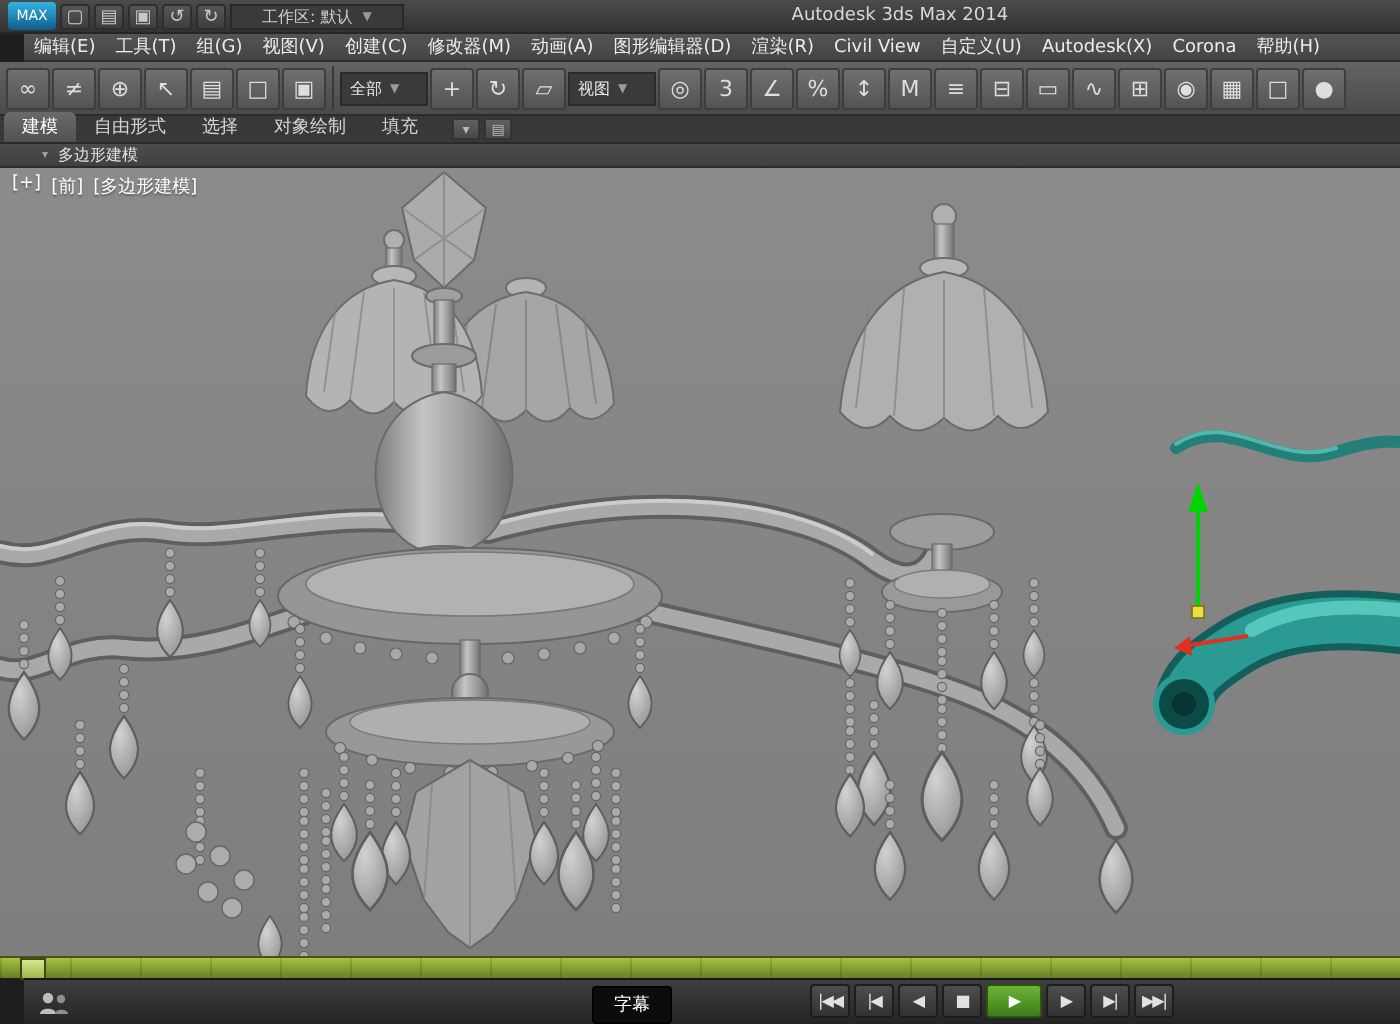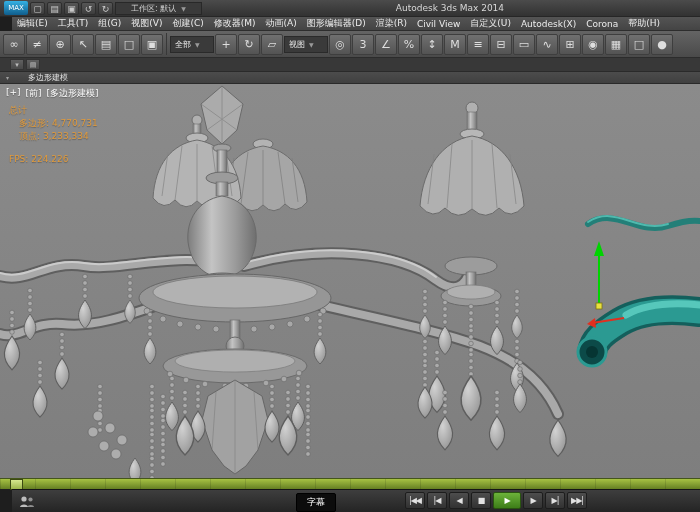"建模" span { html: none -> <span> <span>建模</span> <span>自由形式</span> <span>选择</span> <span>对象绘制</span> <span>填充</span> </span> }
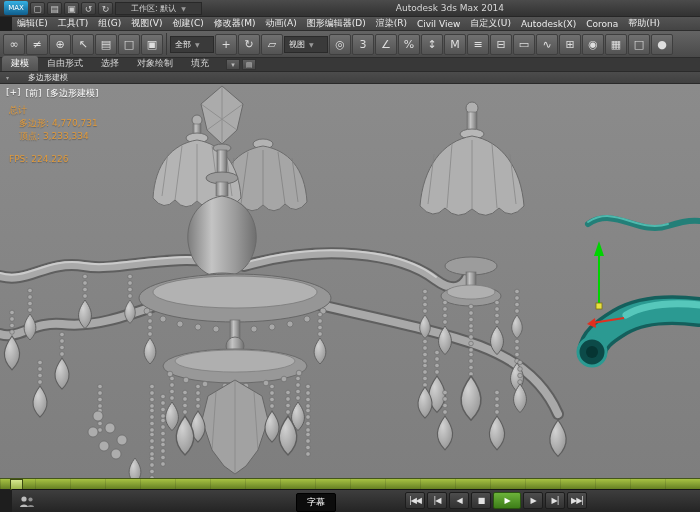"多边形建模" #panelrow { gap: 19px -> 5px; padding-left: 6px -> 21px }
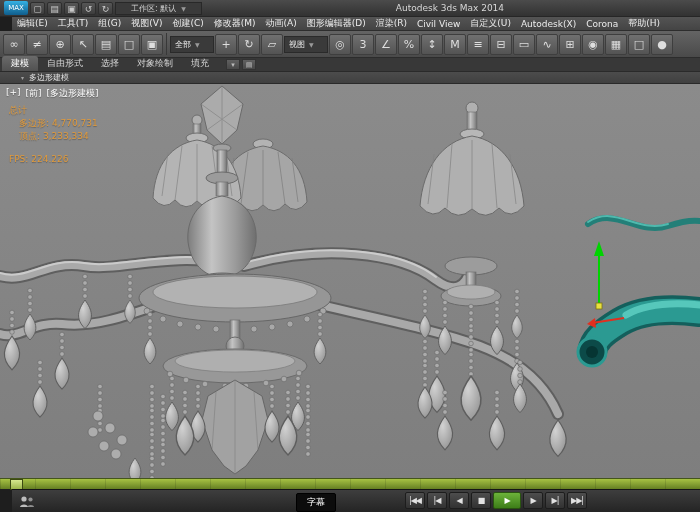"总计" div { html: <div> <div>总计</div> <div> <span>多边形:</span> <span>4,770,731</span> </div> <div> <span>顶点:</span> <span>3,233,334</span> </div> <div> <span>FPS:</span> <span>224.226</span> </div> </div> -> none }
